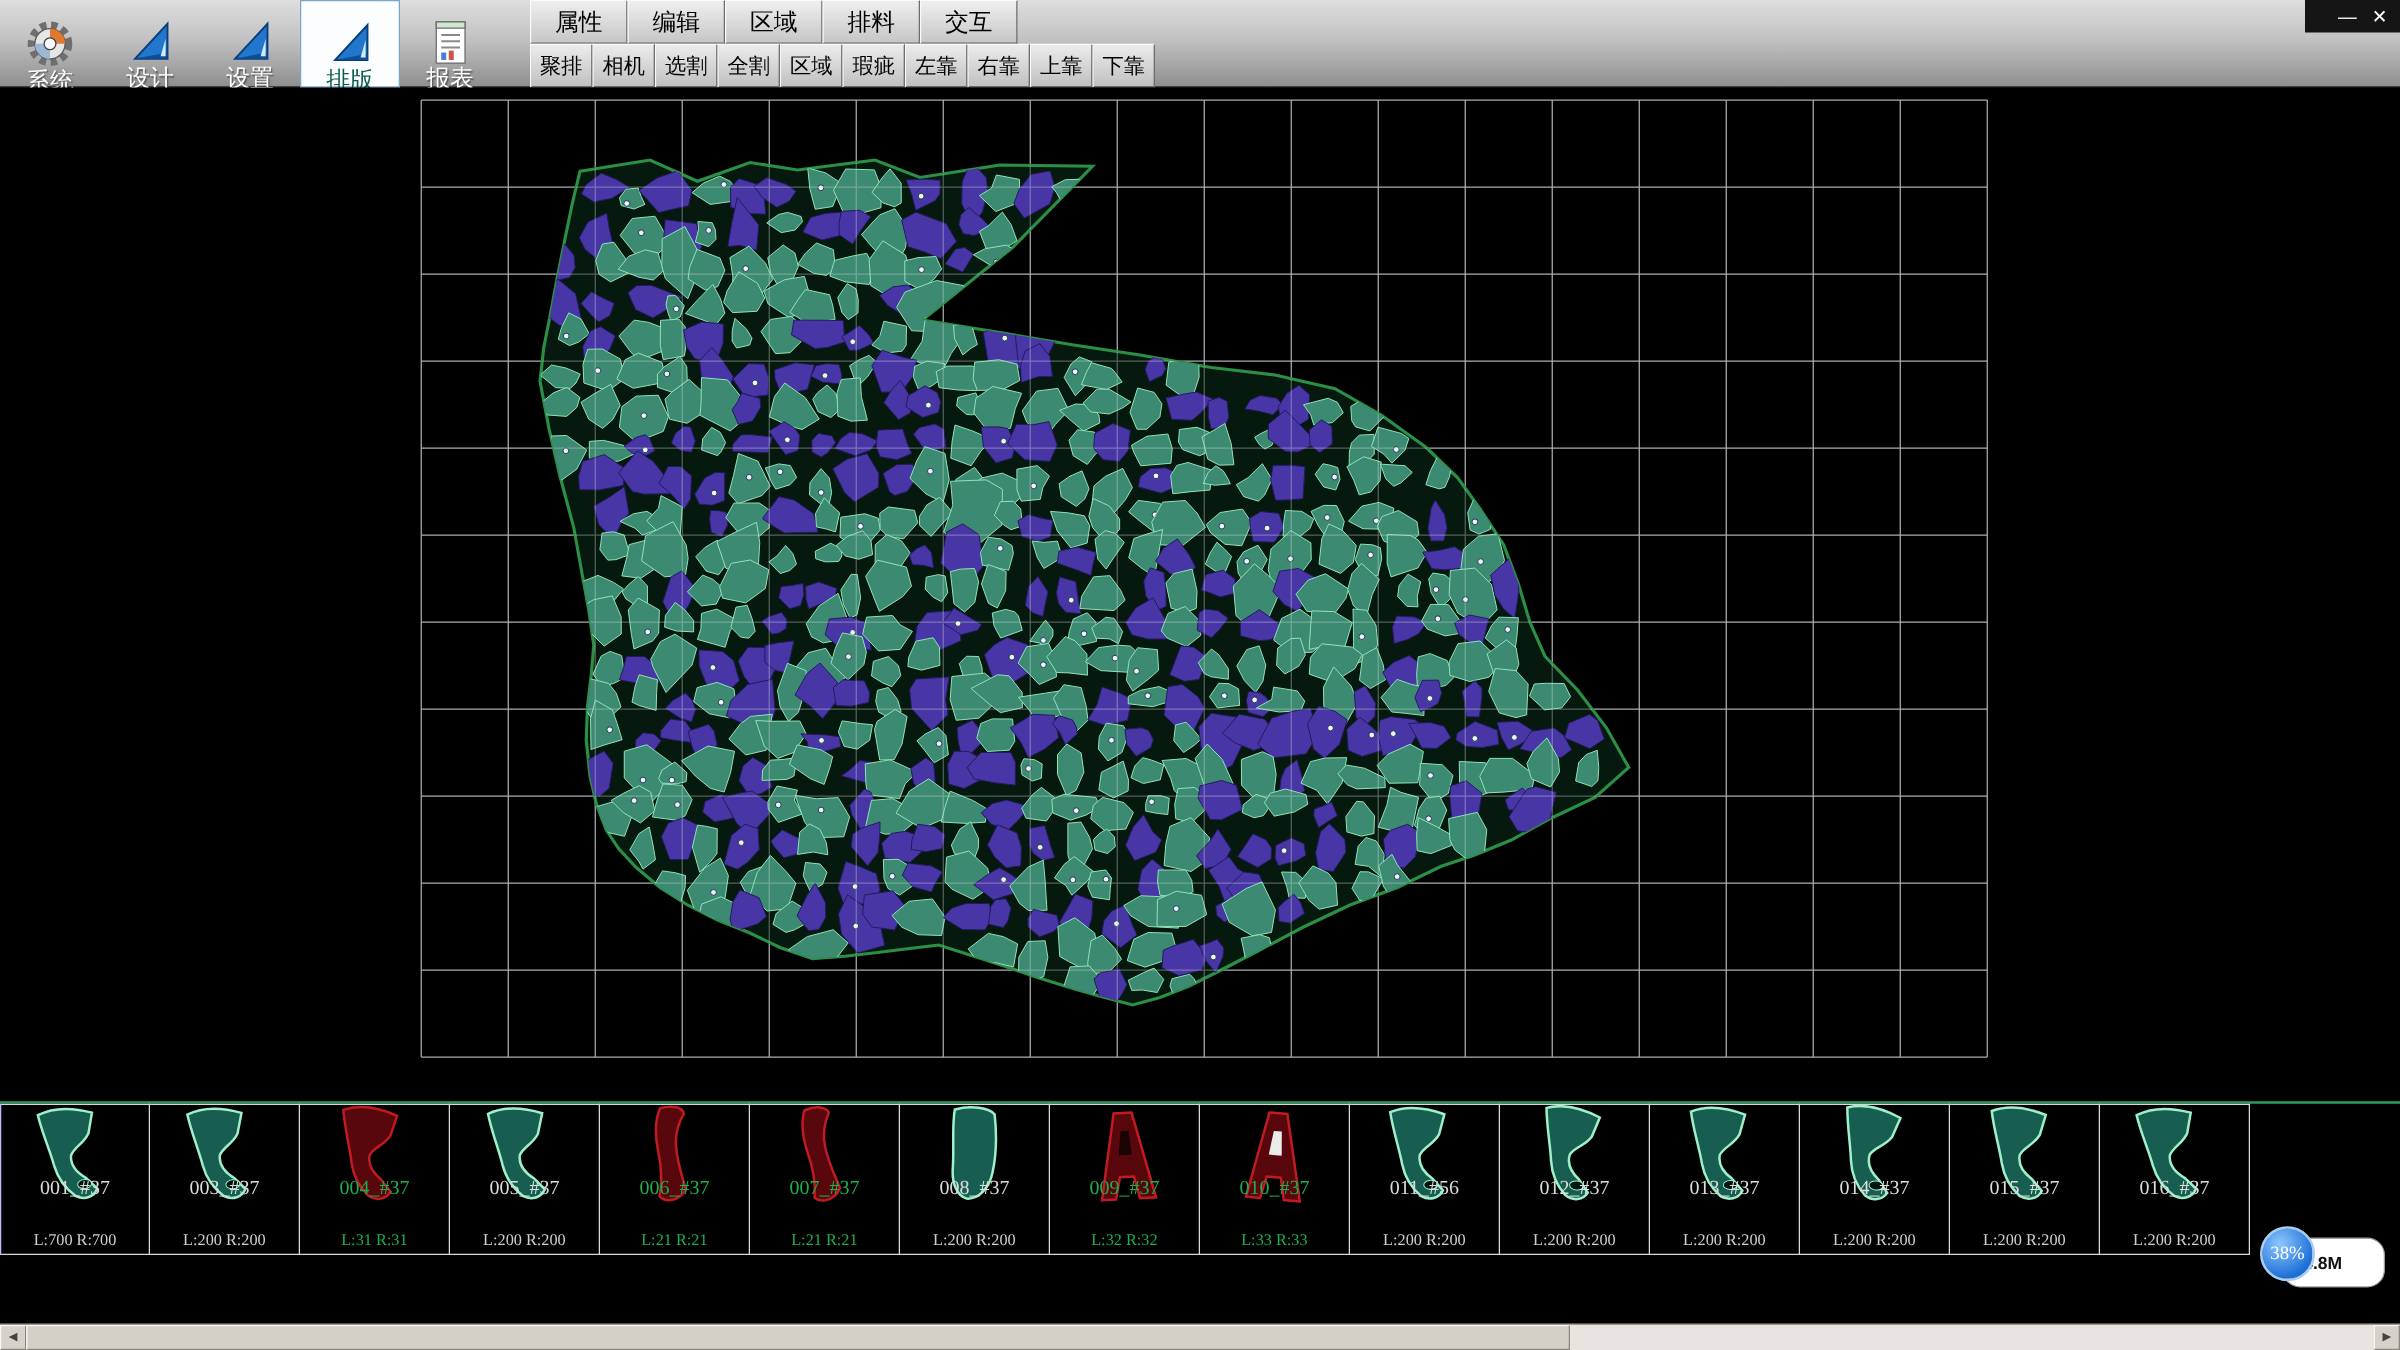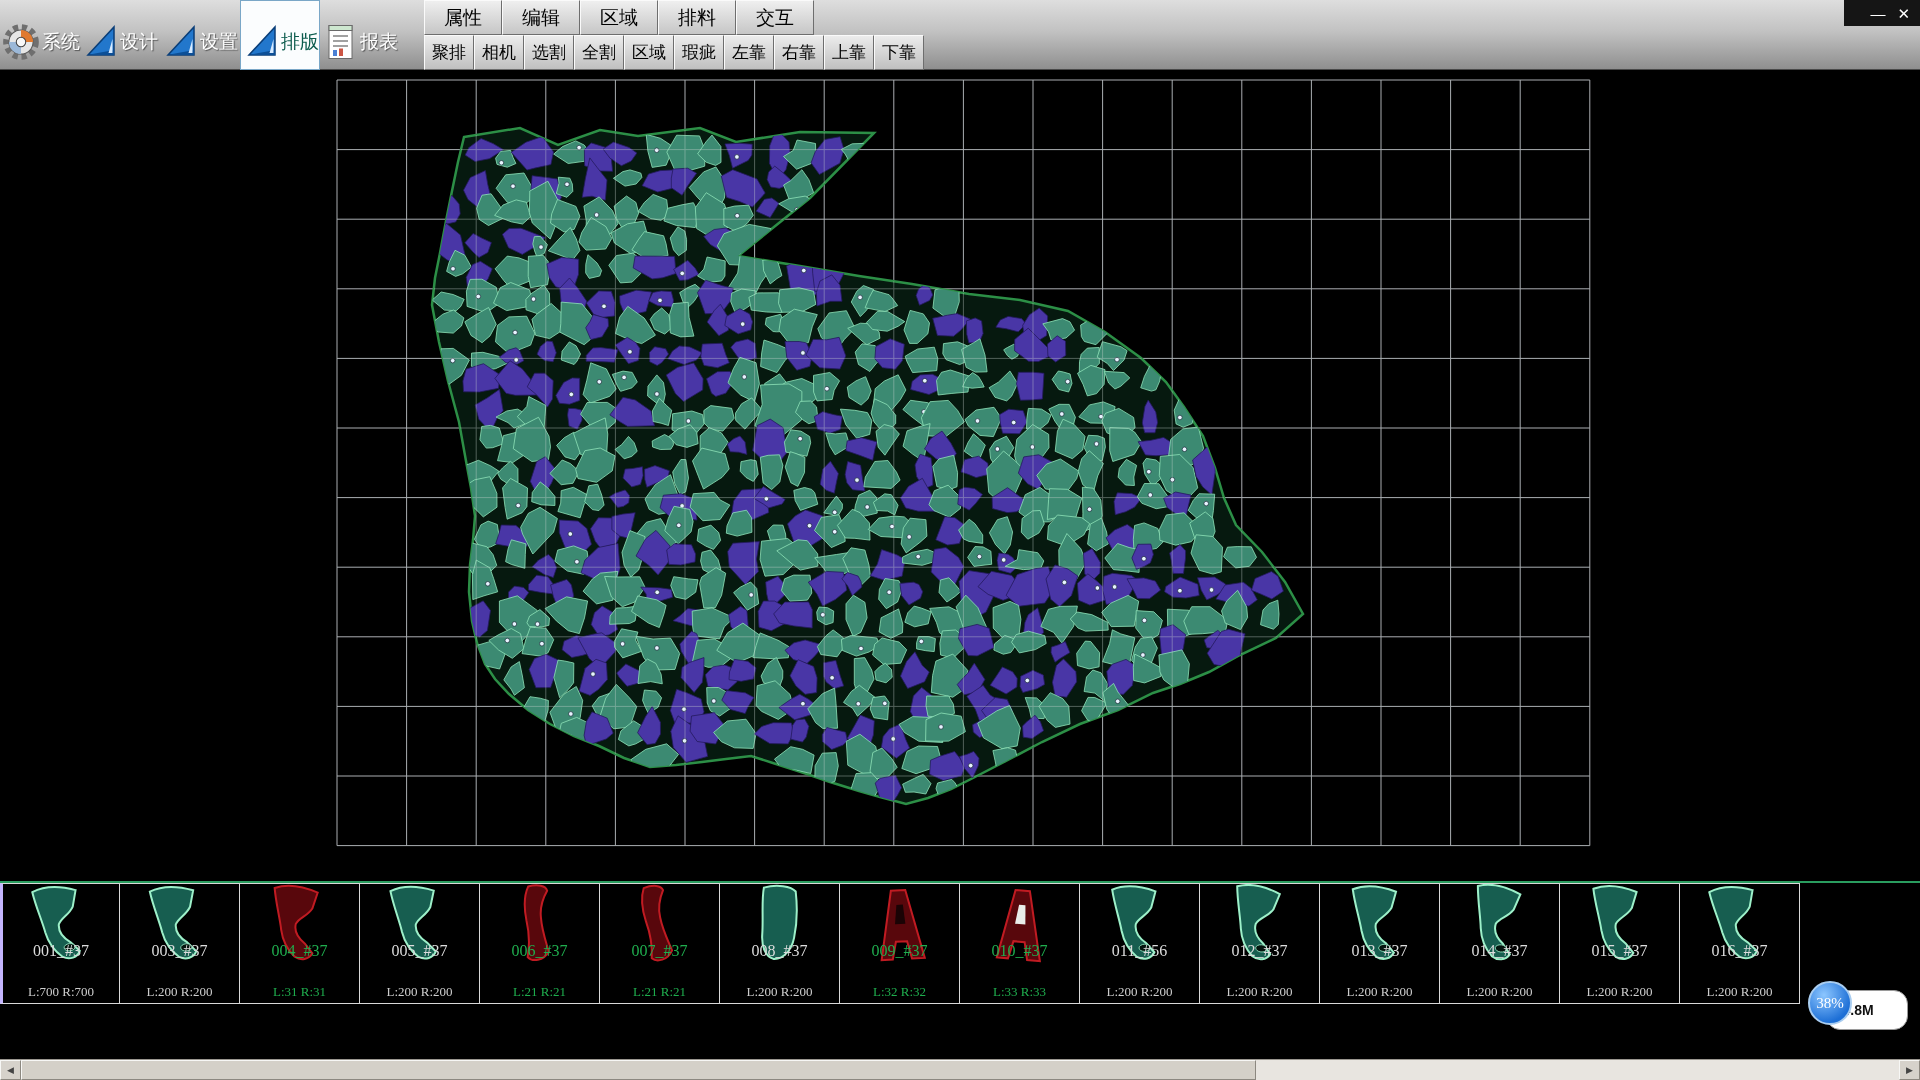"系统" .app-tab { flex-direction: row -> column }
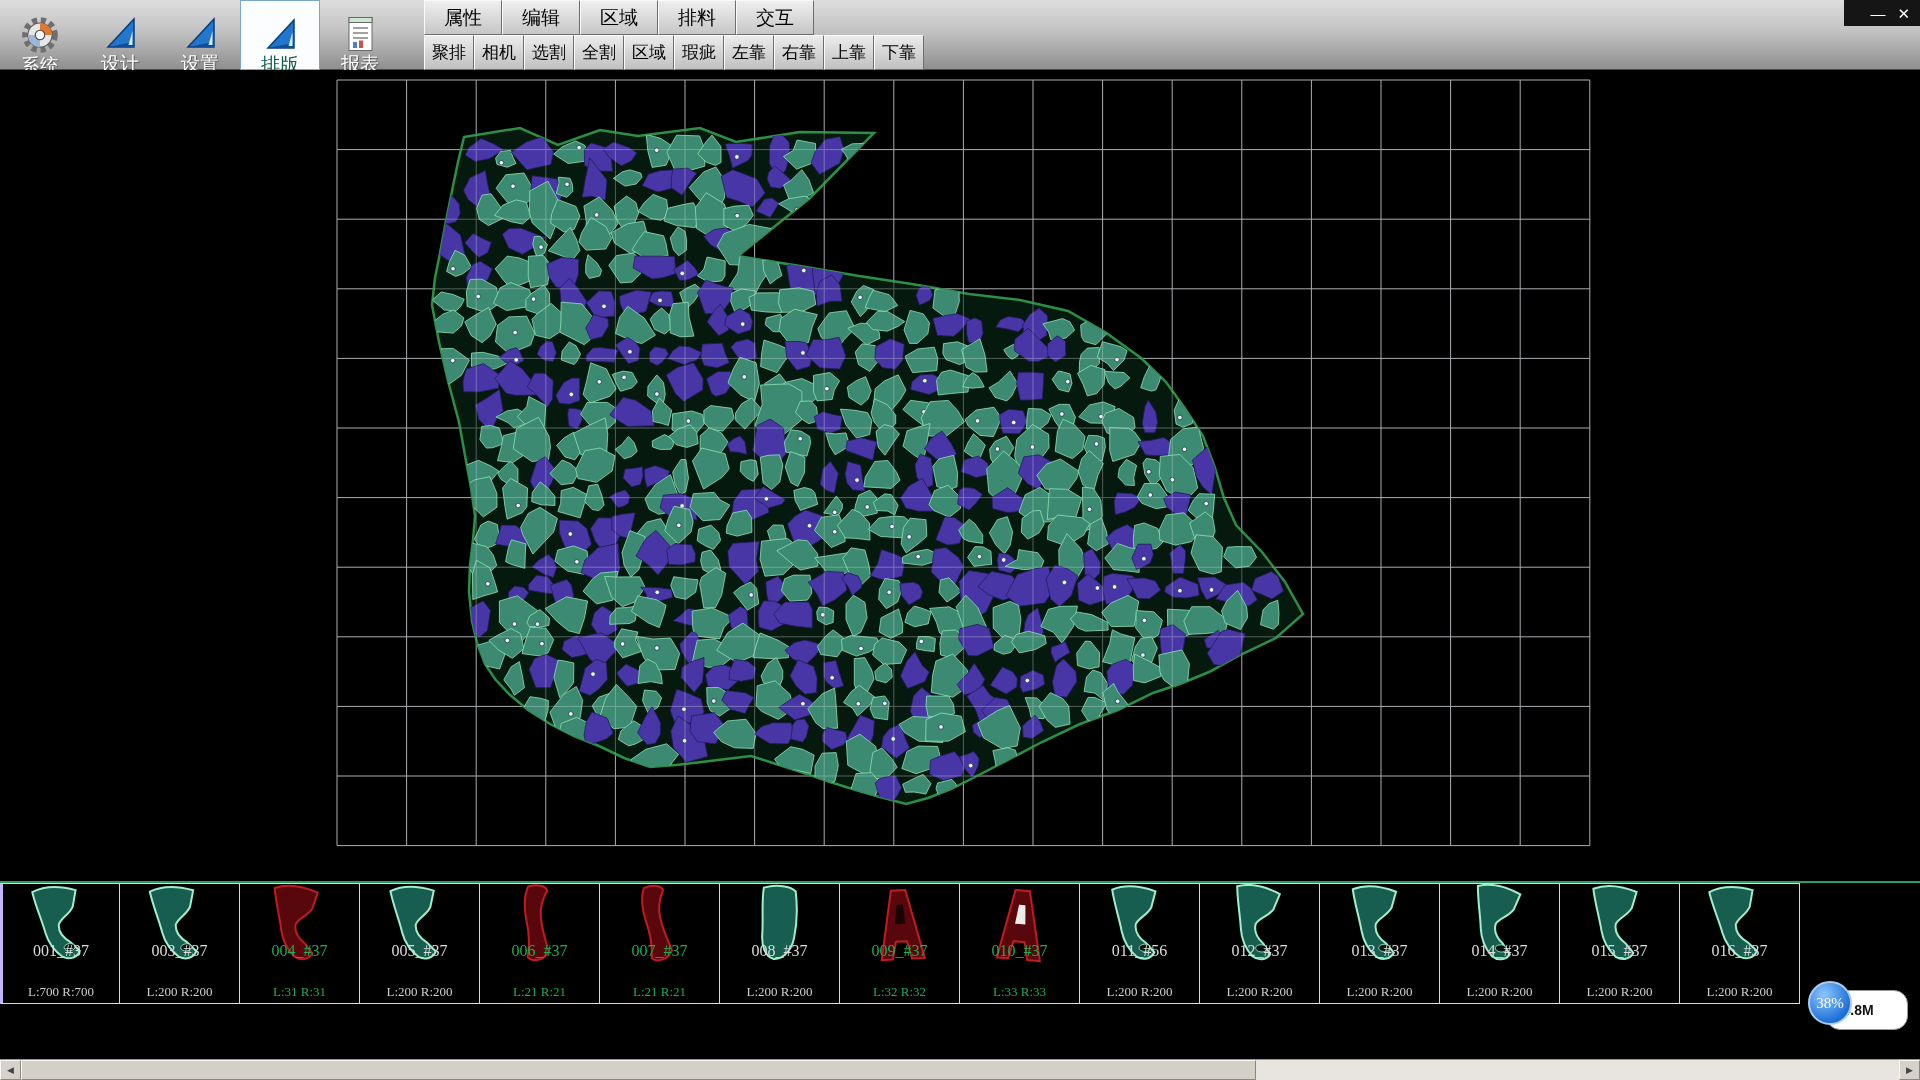"001_#37" .thumb:first-child { border-left: 3px solid #c4b5fd -> 1px solid #c4b5fd }
